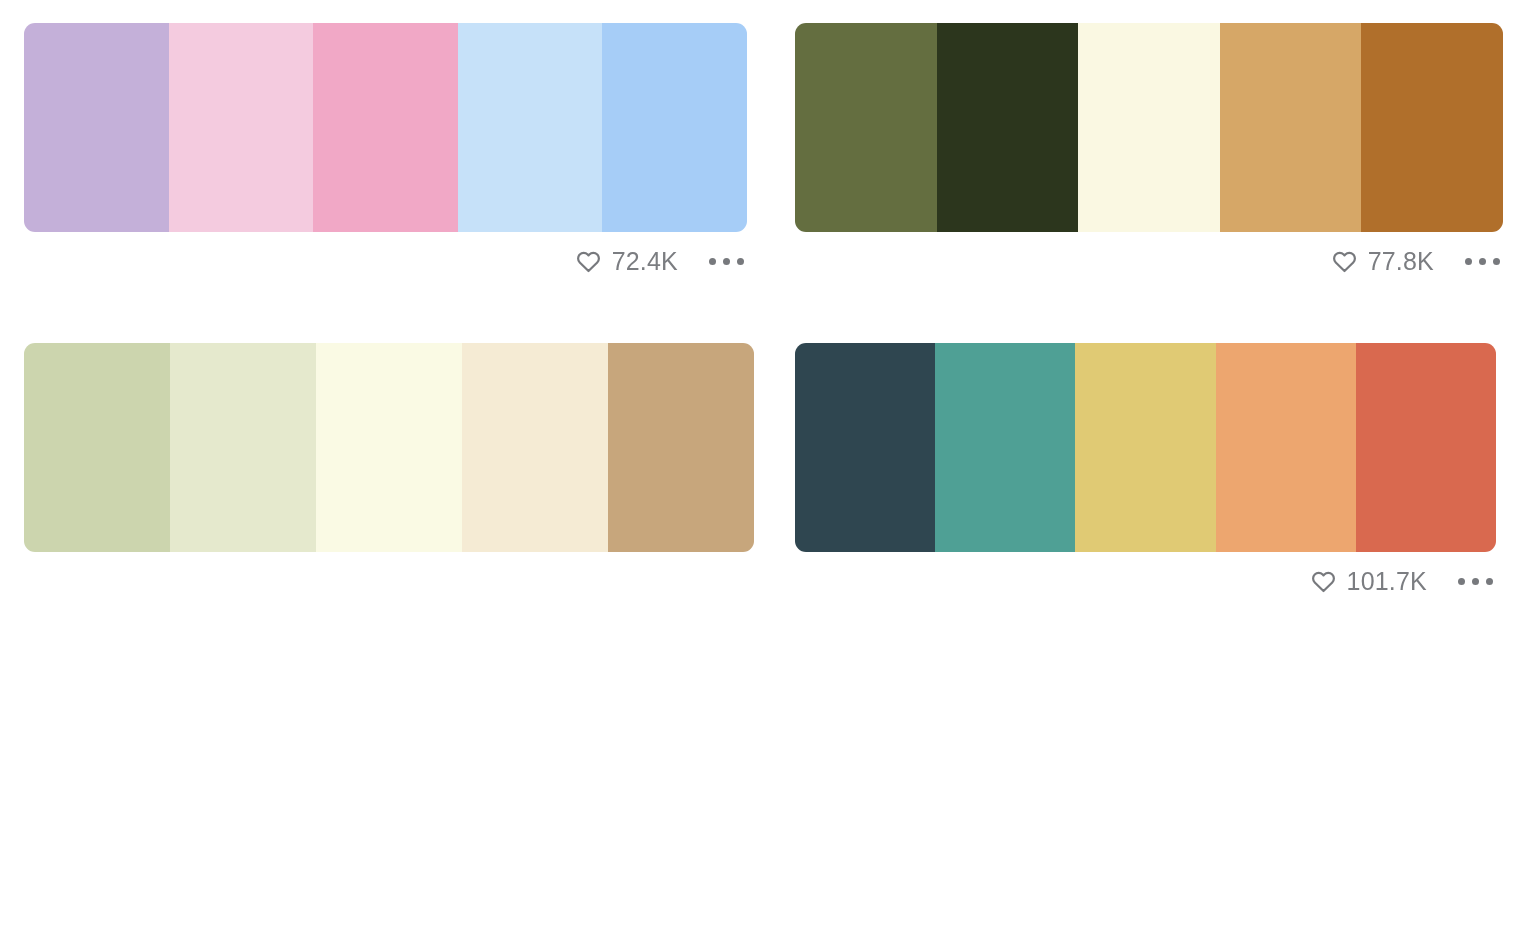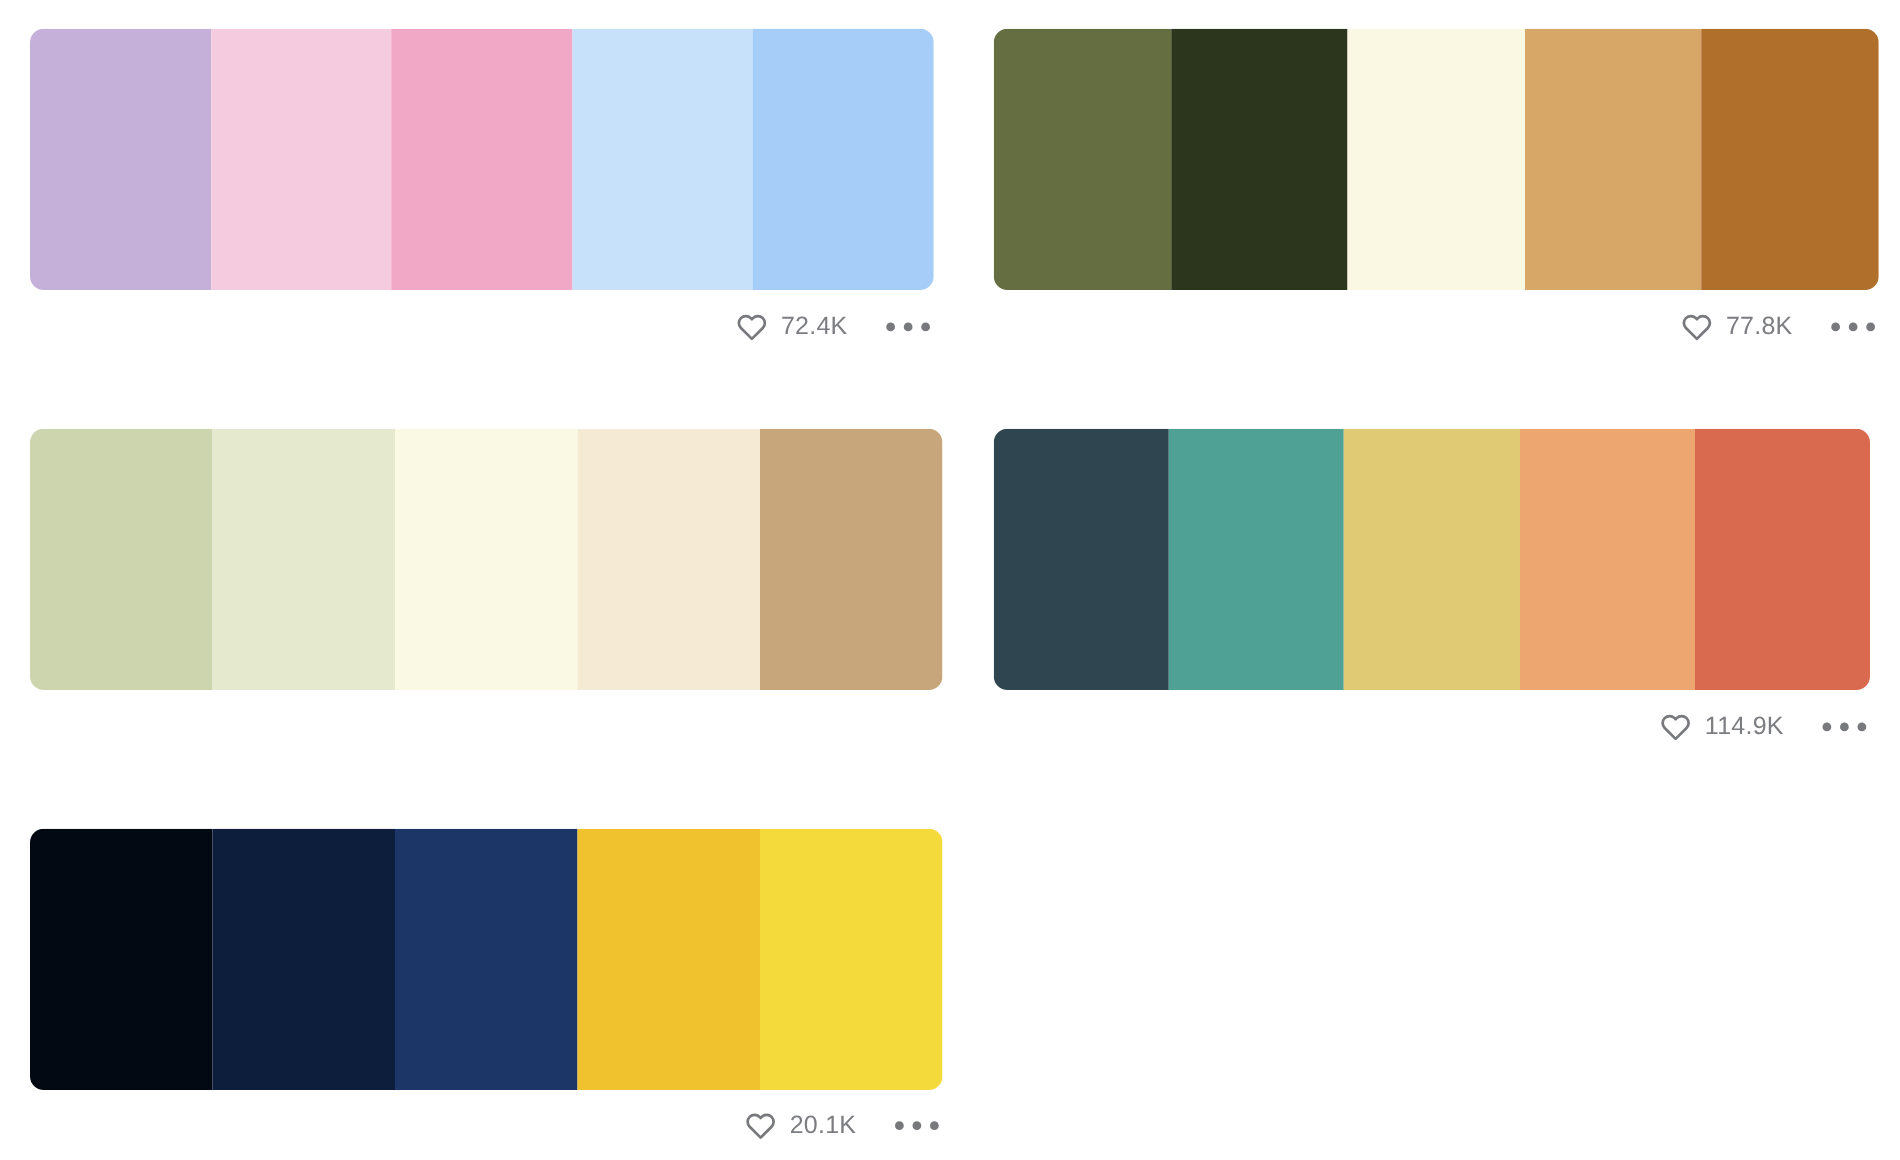"72.4K" .like-count { font-size: 20px -> 25px }
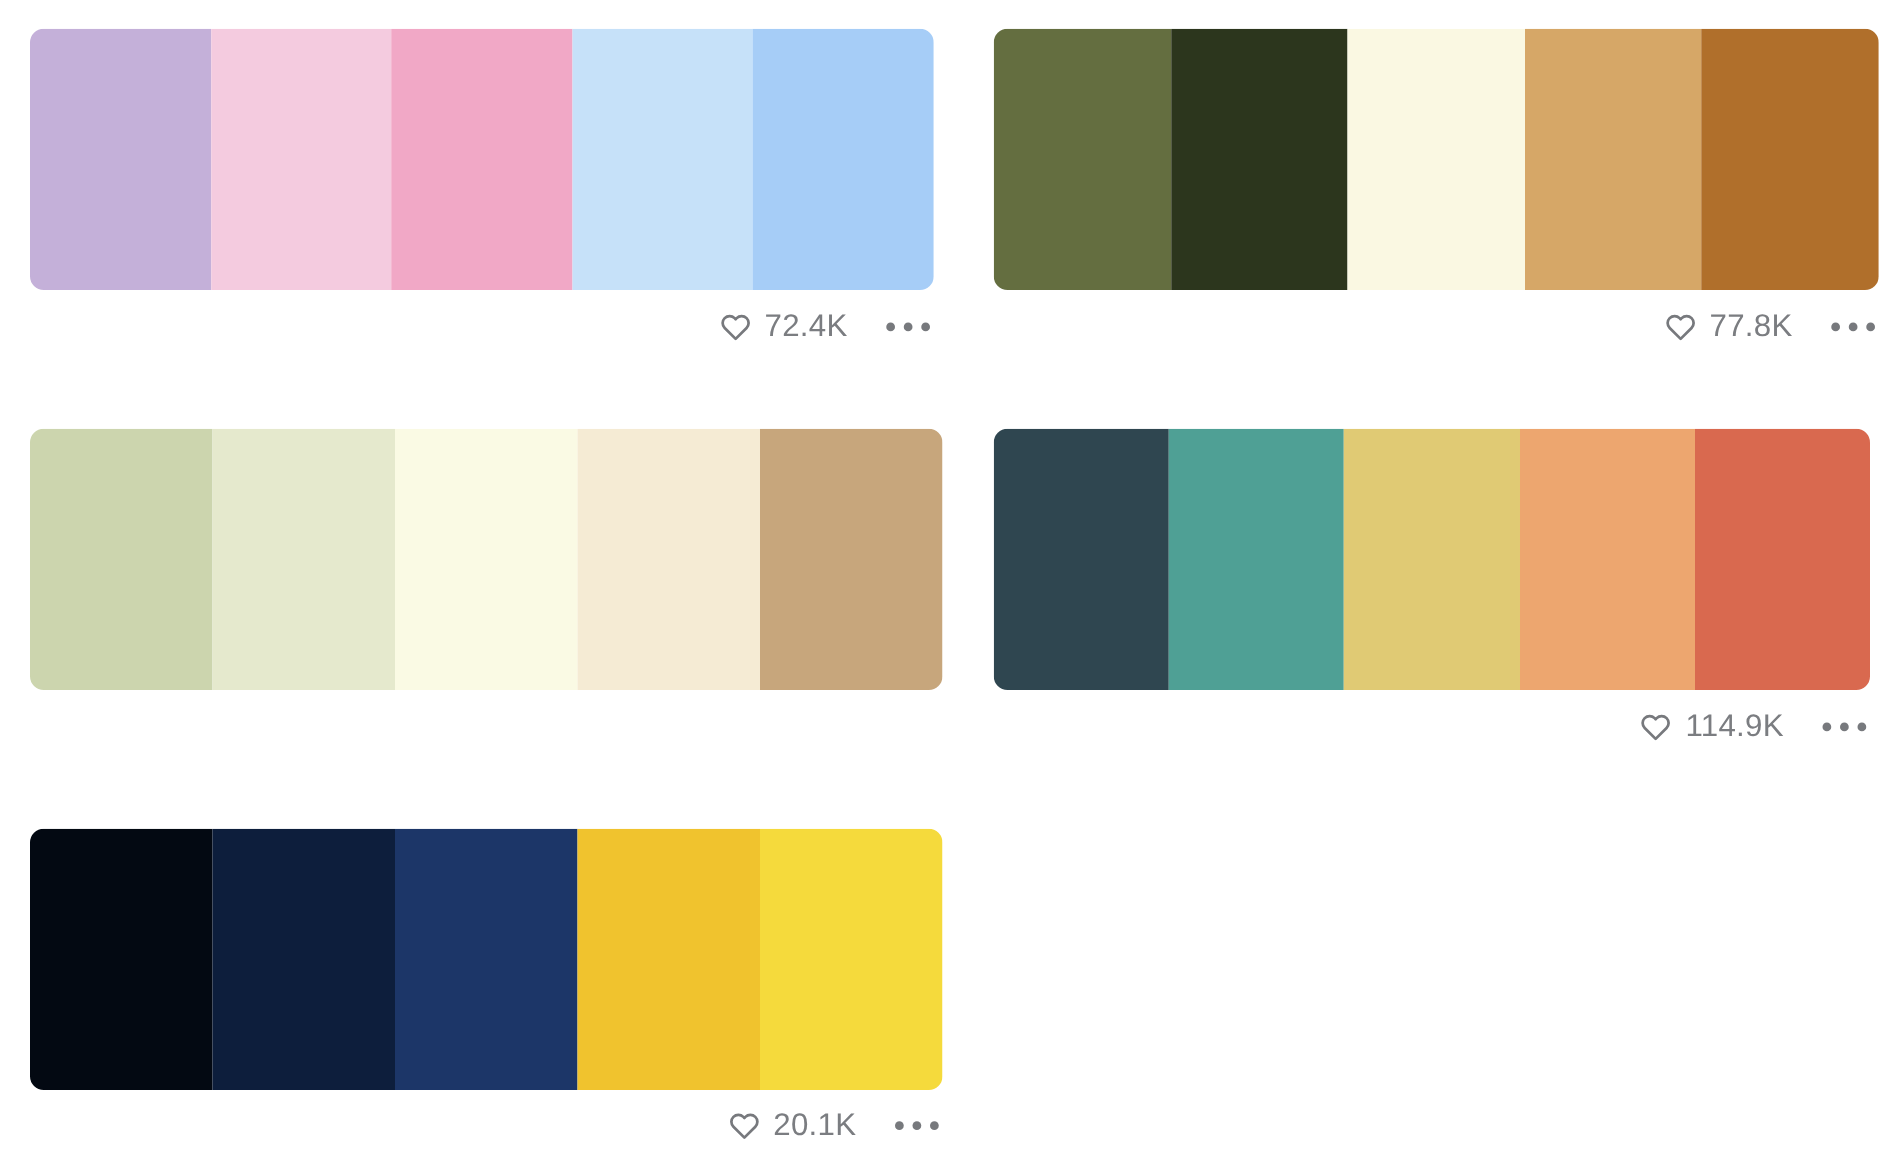"114.9K" span.like-count { text: 114.9K -> 101.7K }
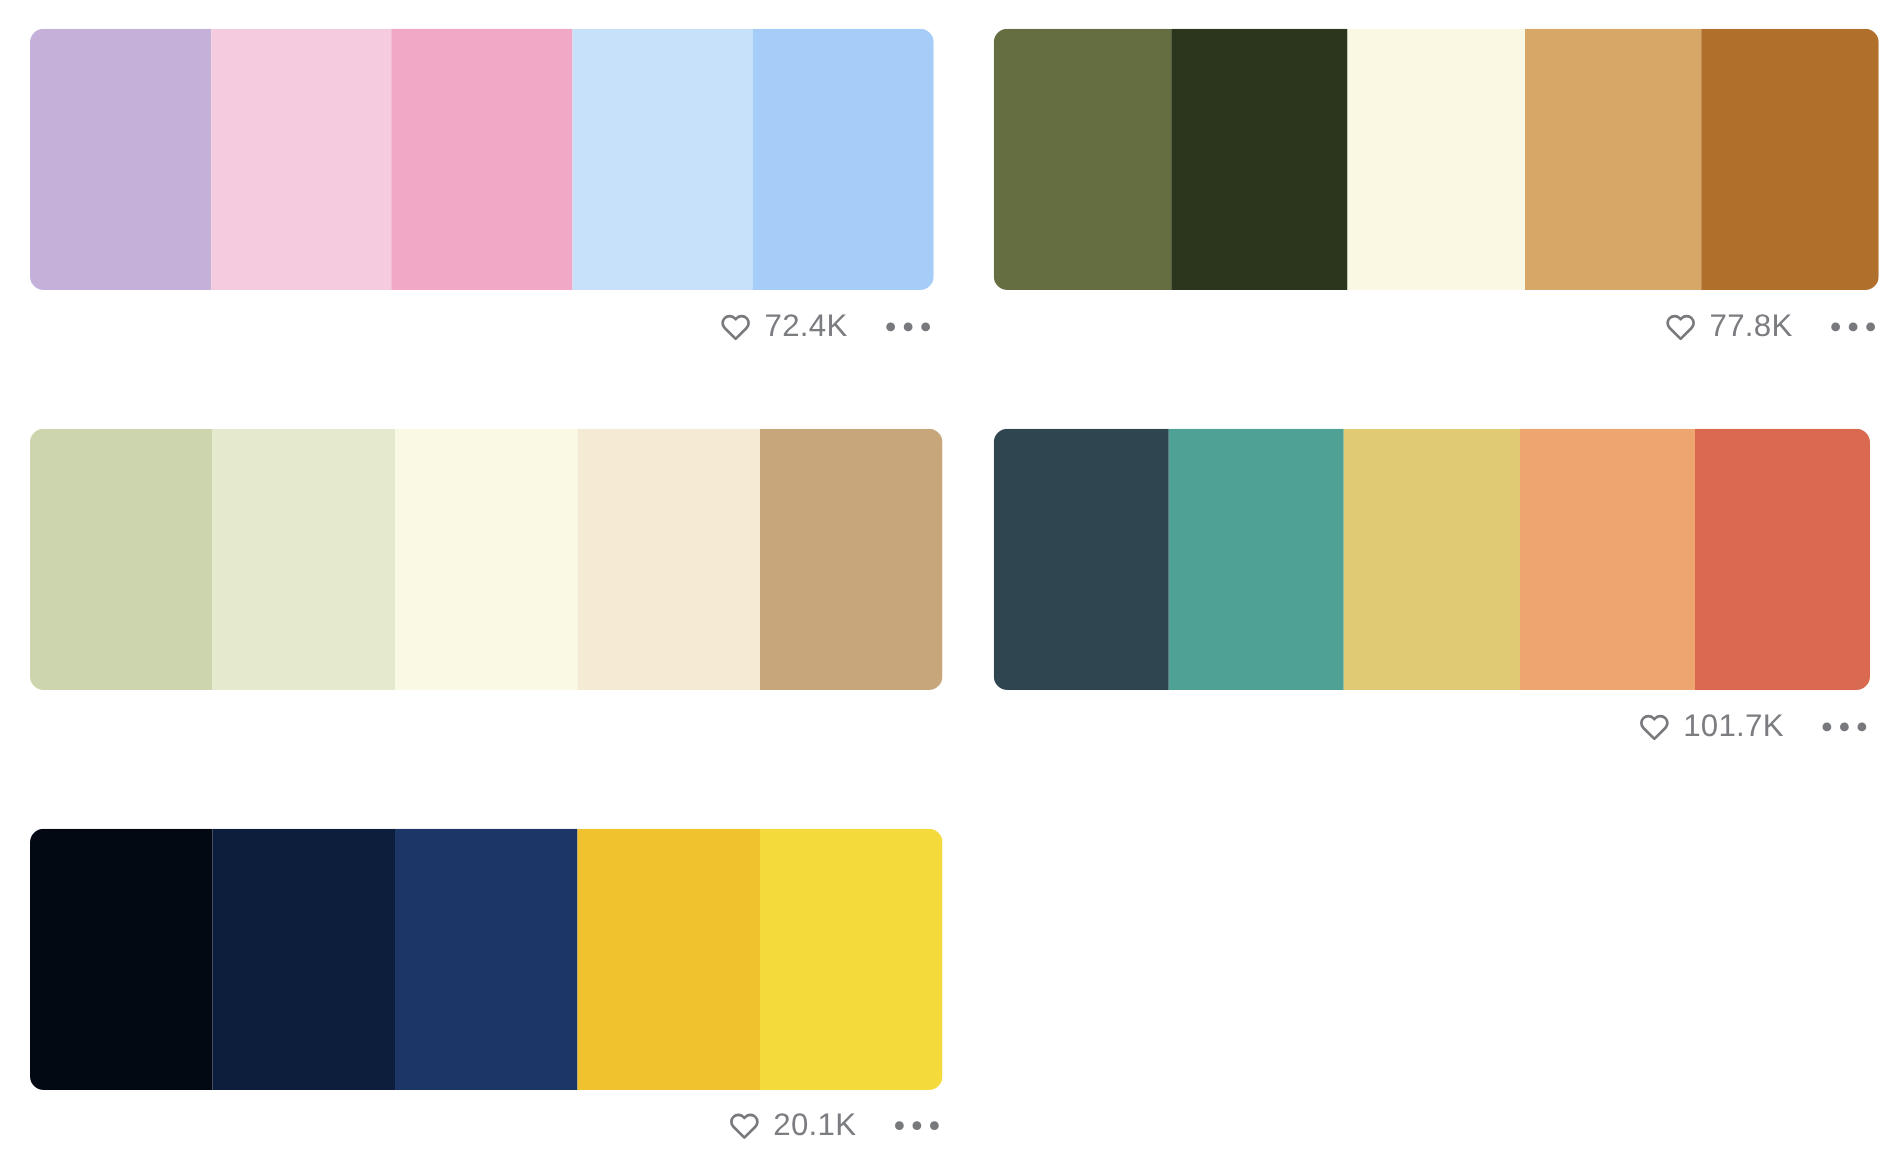"20.1K" div.palette-card { html: <div> <div> <div></div> <div></div> <div></div> <div></div> <div></div> </div> <div> <div> <span> <svg> <path></path> </svg> </span> <span>20.1K</span> </div> <div> <span></span> <span></span> <span></span> </div> </div> </div> -> none }
